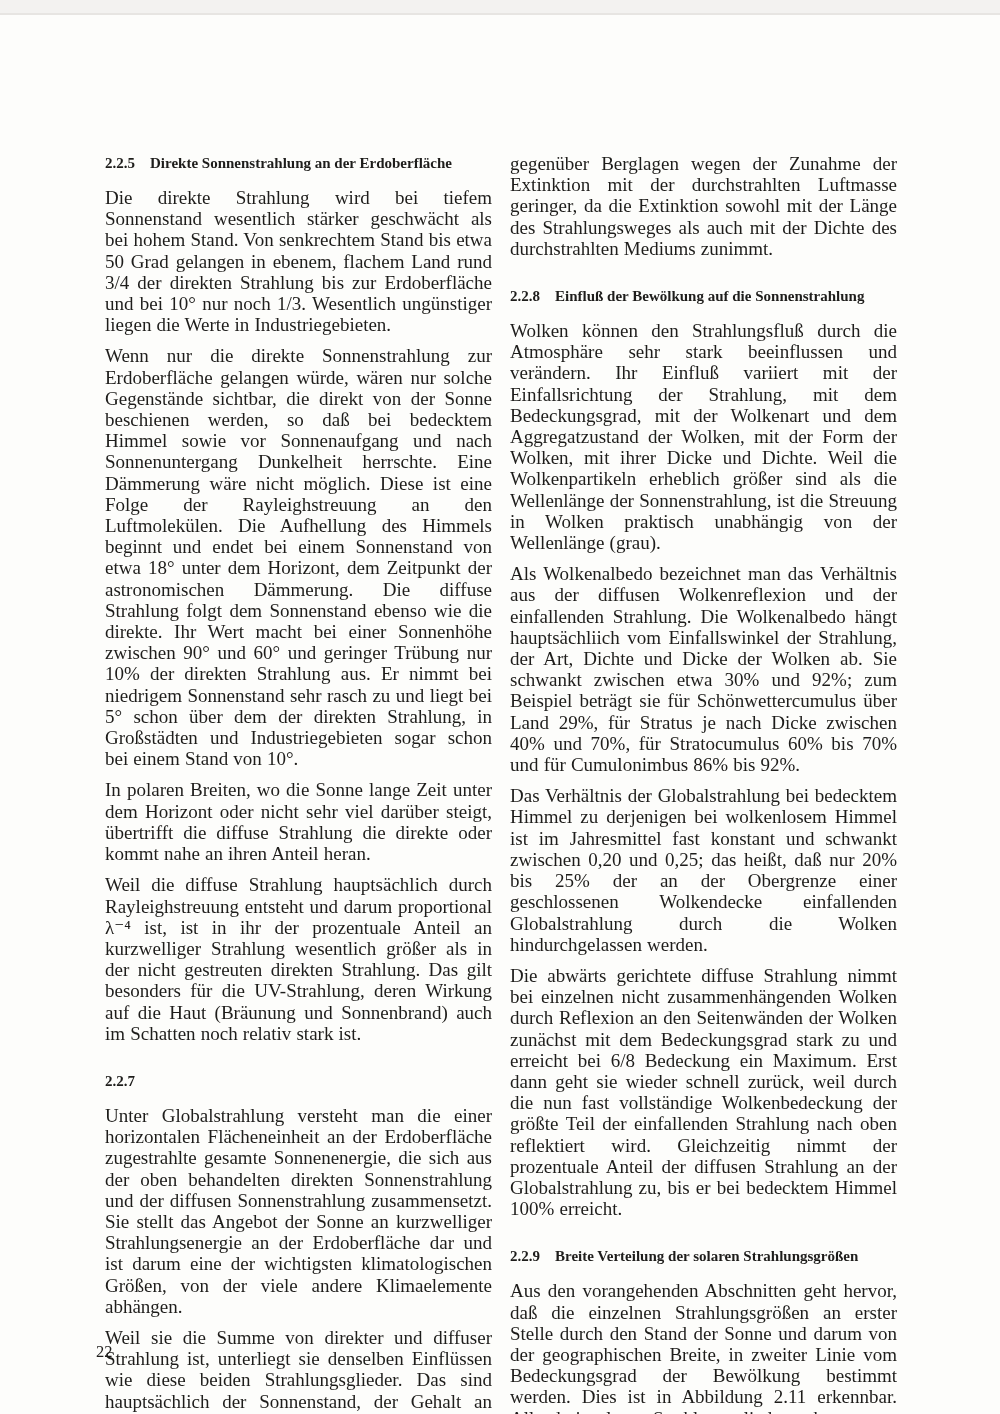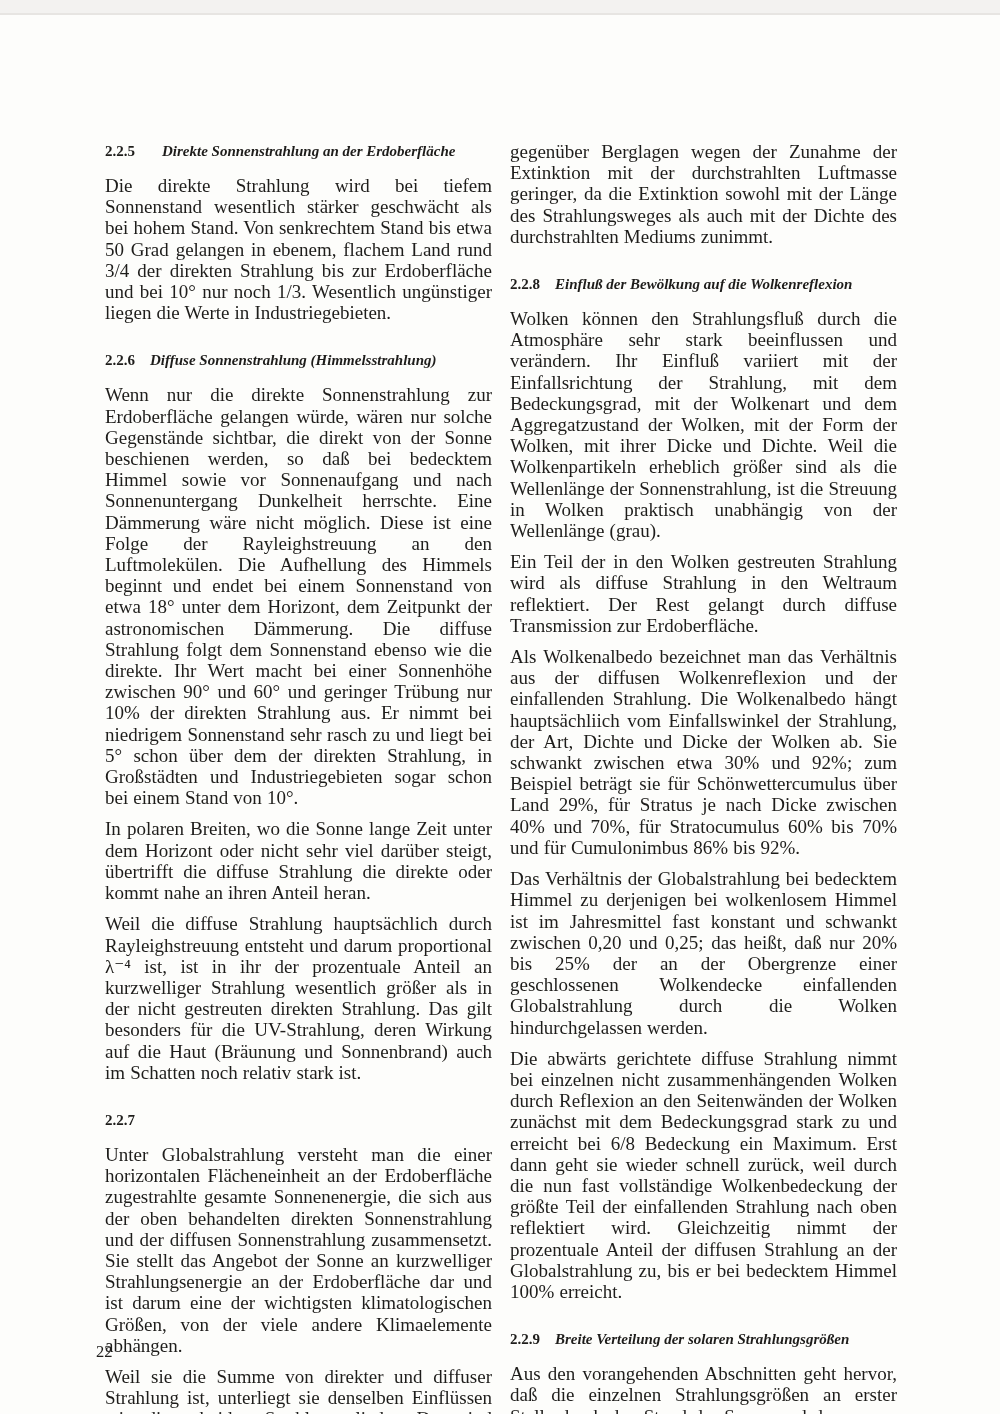"2.2.5" .column > :first-child { gap: 12px -> none; margin-top: 4px -> 16px }
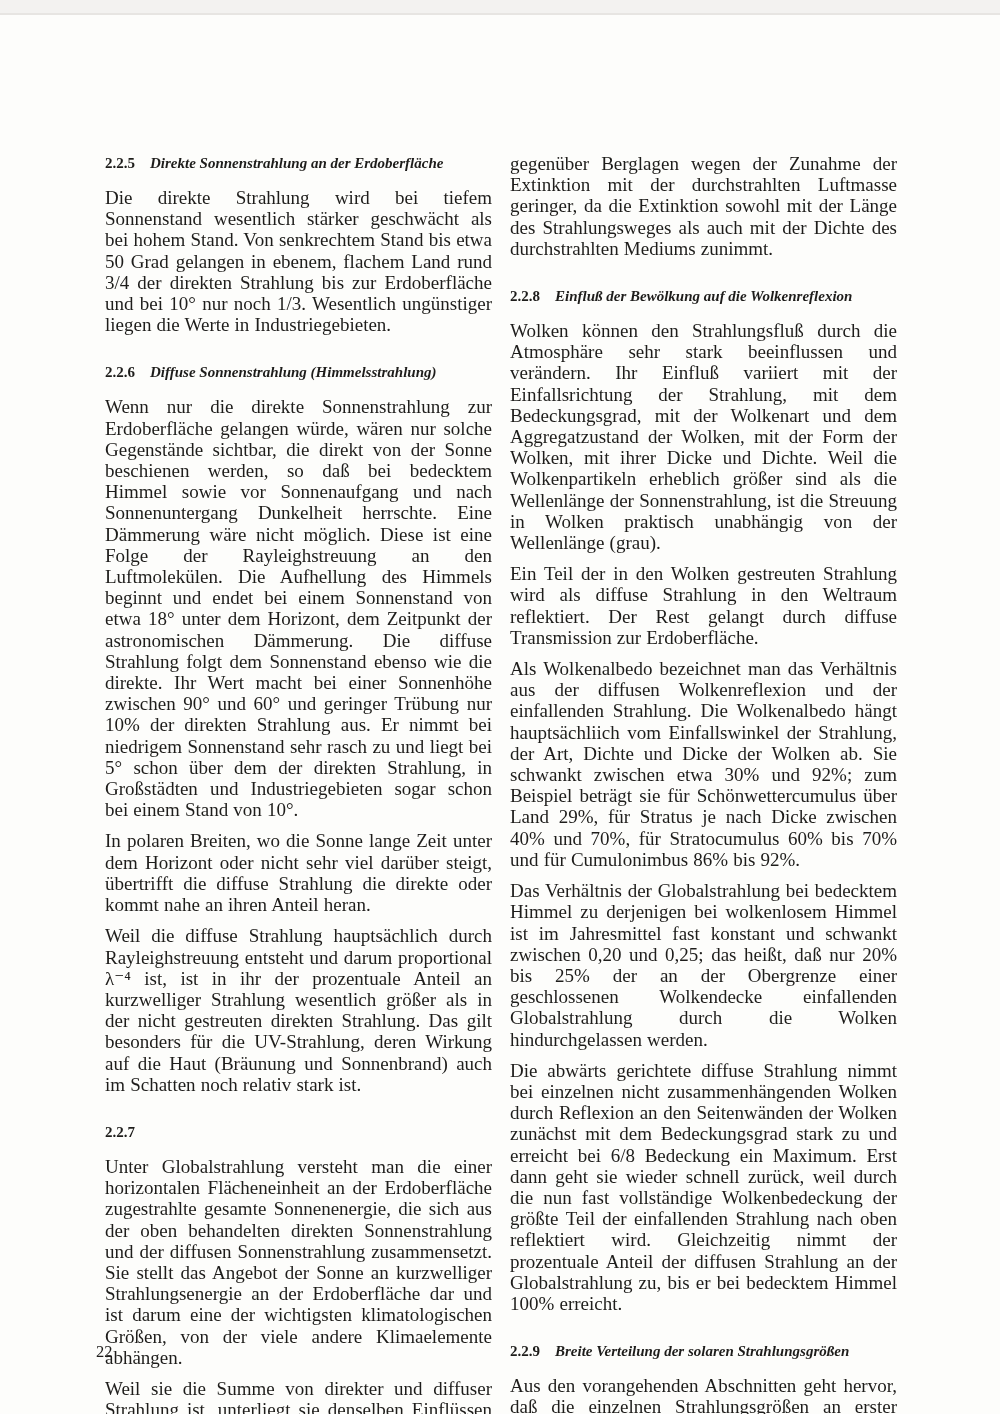"Direkte Sonnenstrahlung an der" .htitle { font-style: italic -> none }
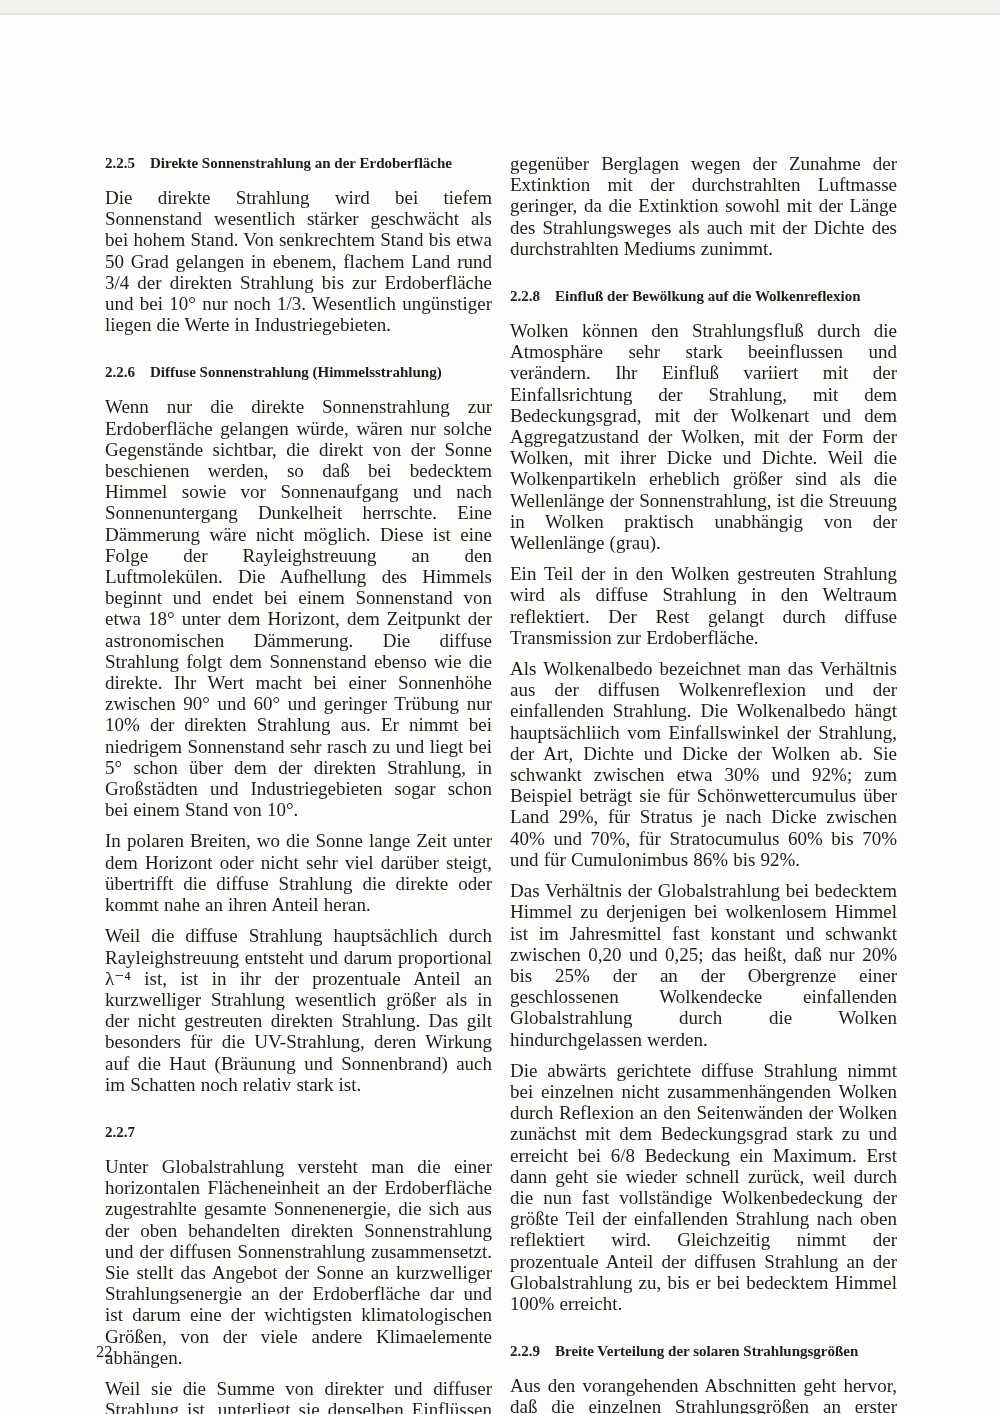"Einfluß der Bewölkung auf die" span.htitle { text: Wolkenreflexion -> Sonnenstrahlung }
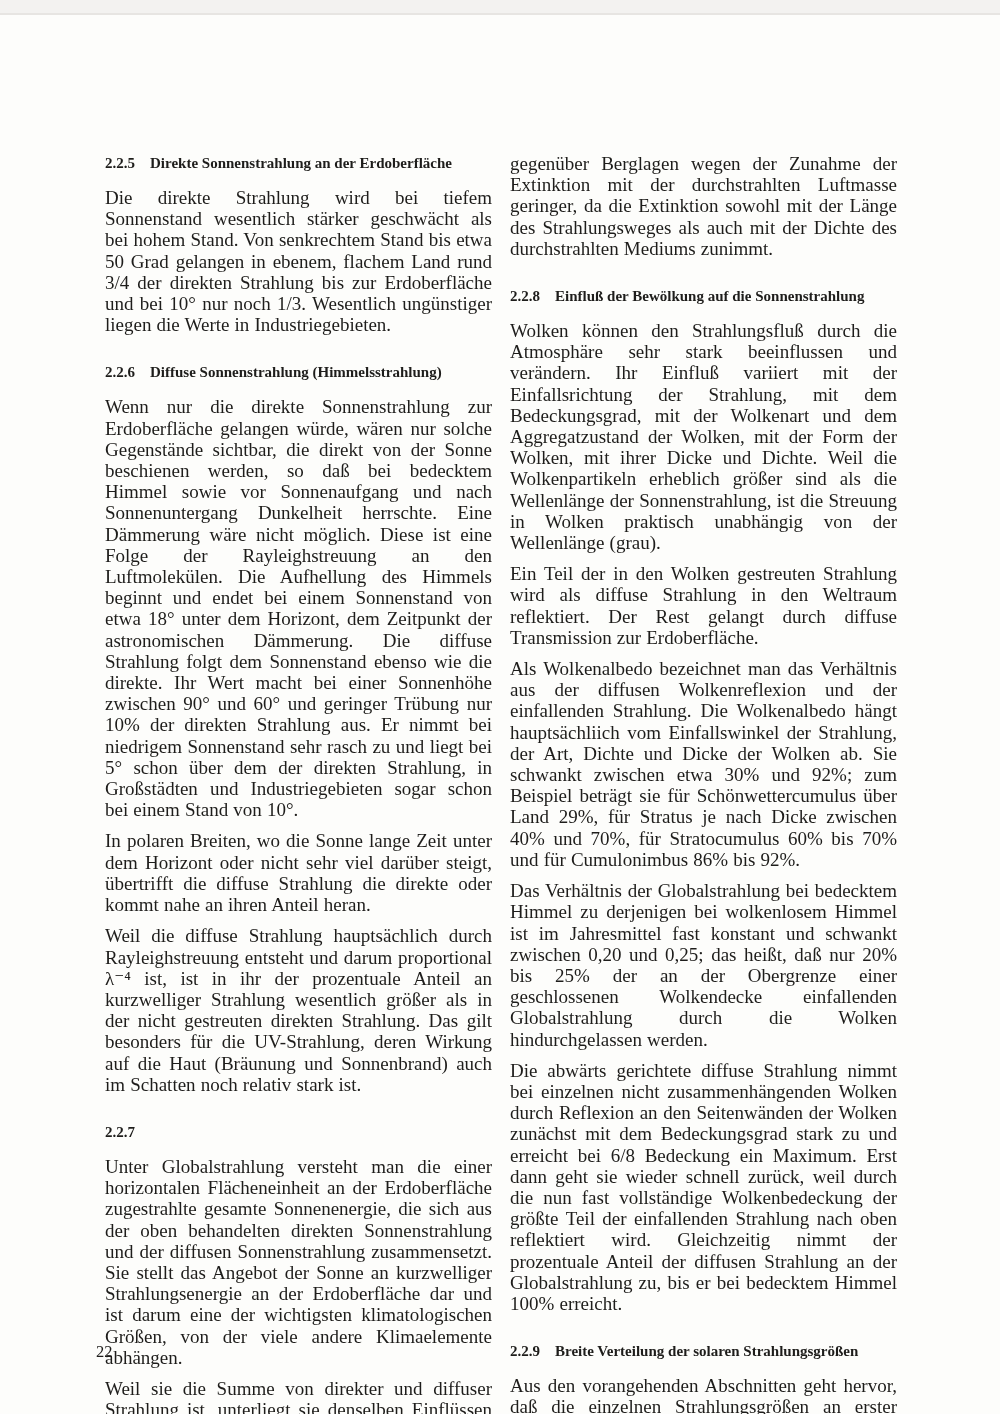"2.2.6" div.heading { html: <div> <span>2.2.6</span> <span>Diffuse Sonnenstrahlung (Himmelsstrahlung)</span> </div> -> none }
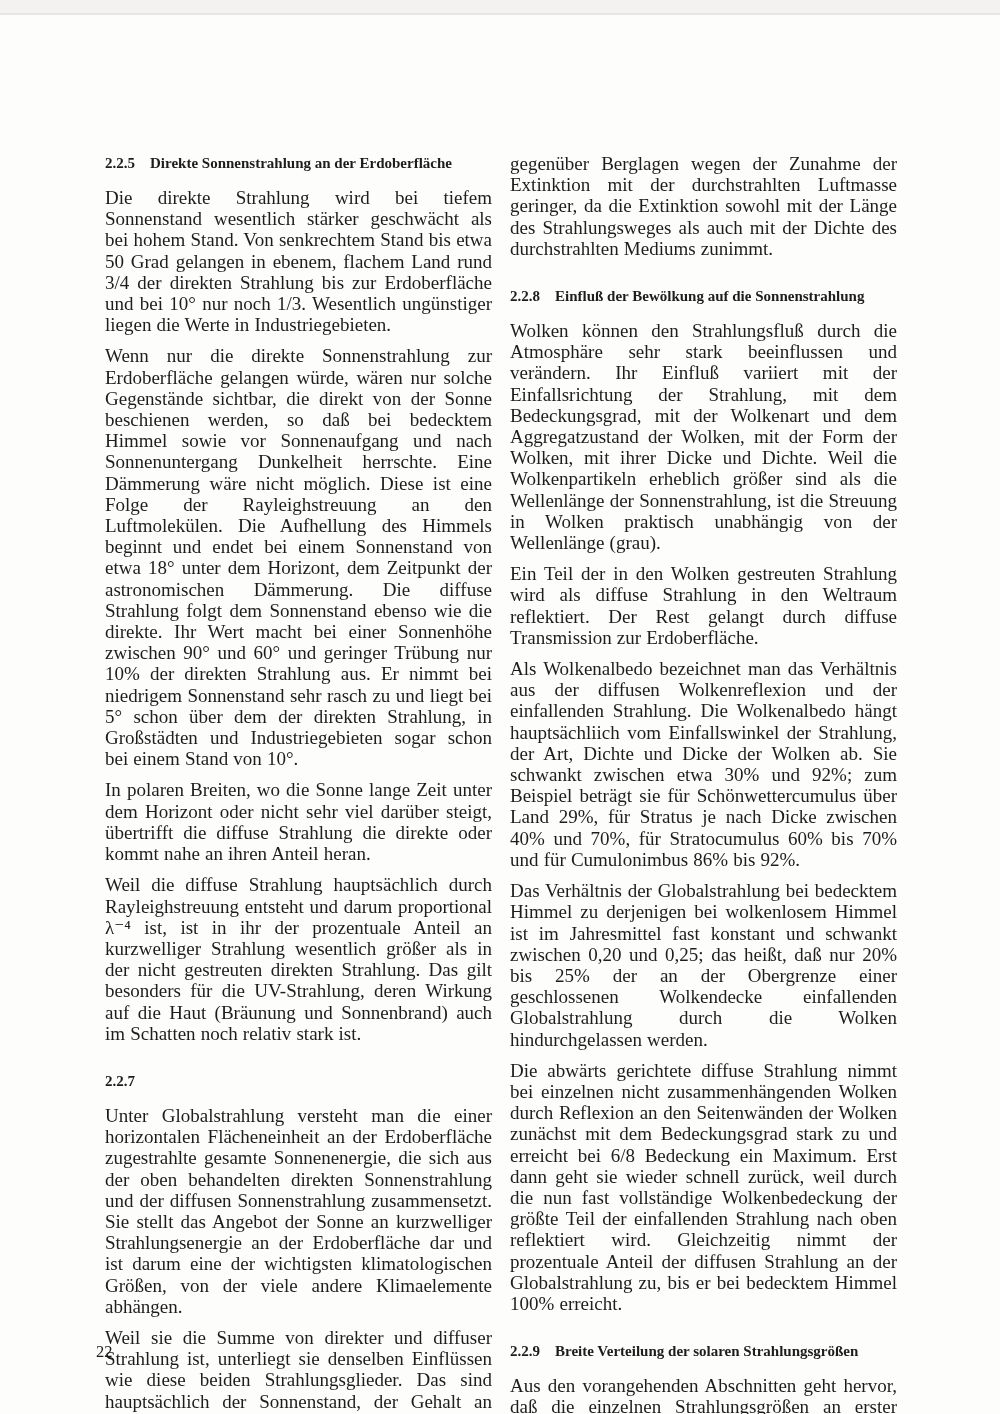"Ein Teil der in den" p.para { html: <p>Ein Teil der in den Wolken gestreuten Strahlung wird als diffuse Strahlung in den Weltraum reflektiert. Der Rest gelangt durch diffuse Transmission zur Erdoberfläche.</p> -> none }
